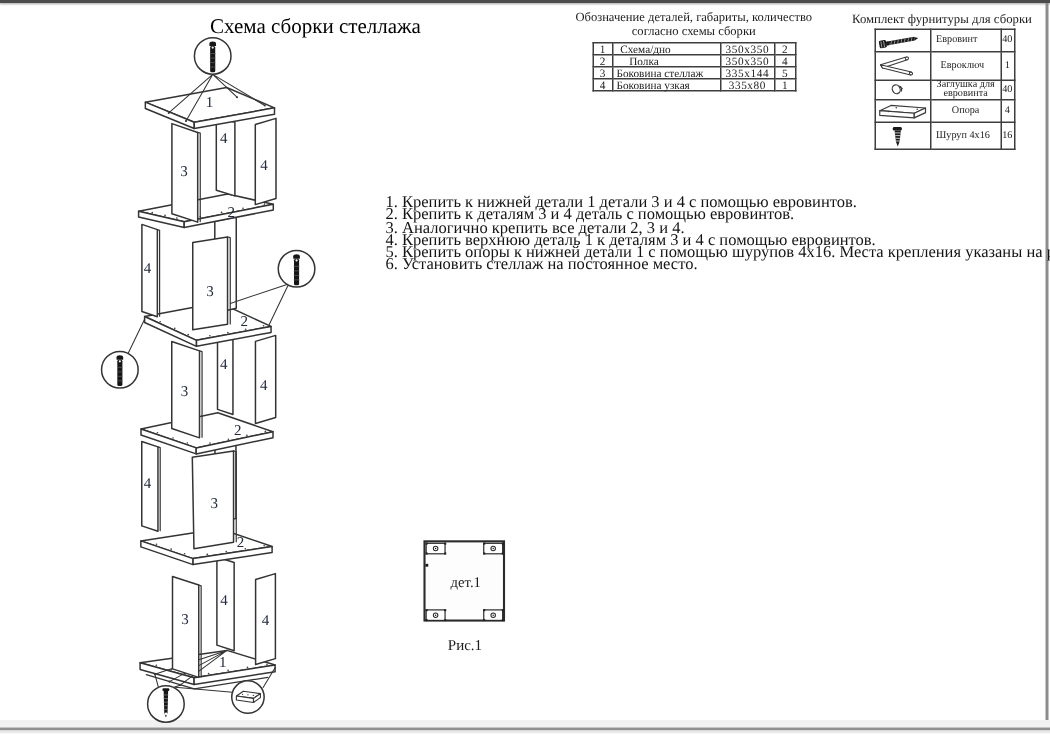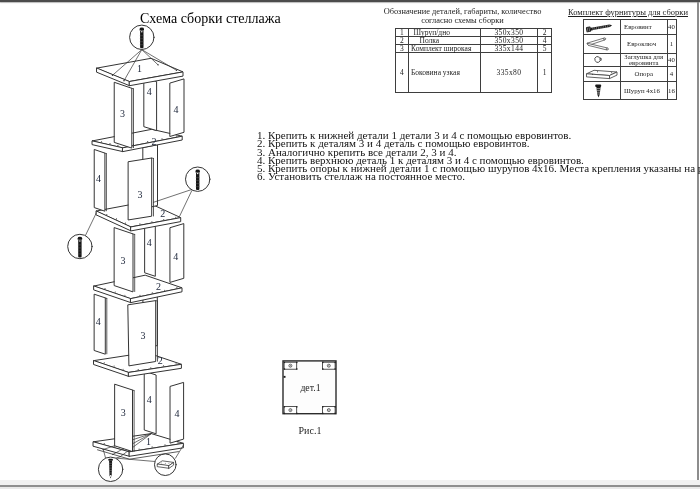"Комплект фурнитуры для сборки" div.abs { text-decoration: underline -> none }
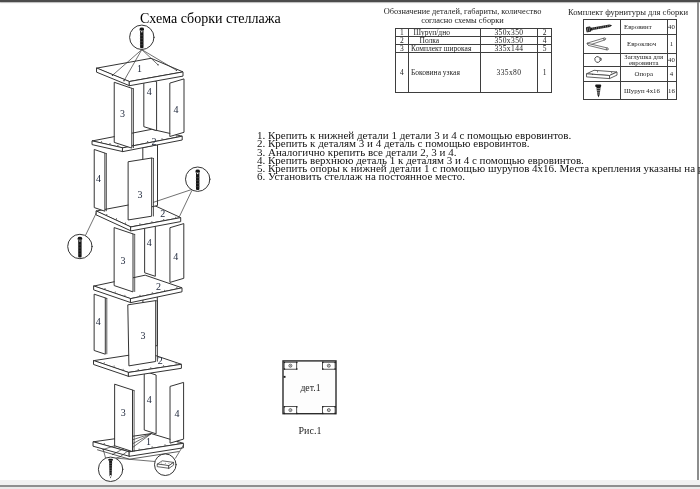"Шуруп/дно" td { text: Шуруп/дно -> Схема/дно }
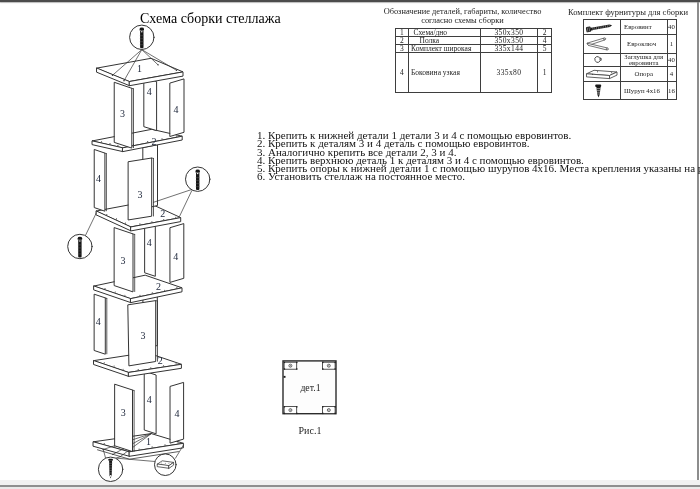"Комплект широкая" td { text: Комплект широкая -> Боковина стеллаж }
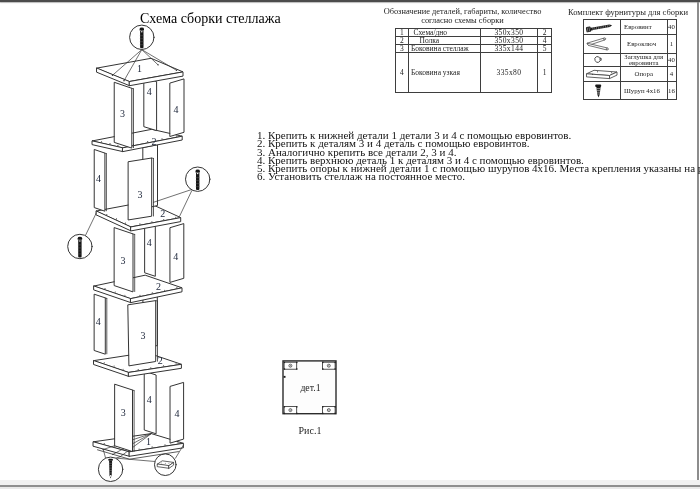"335х80" td { padding: 16px -> 0 }
